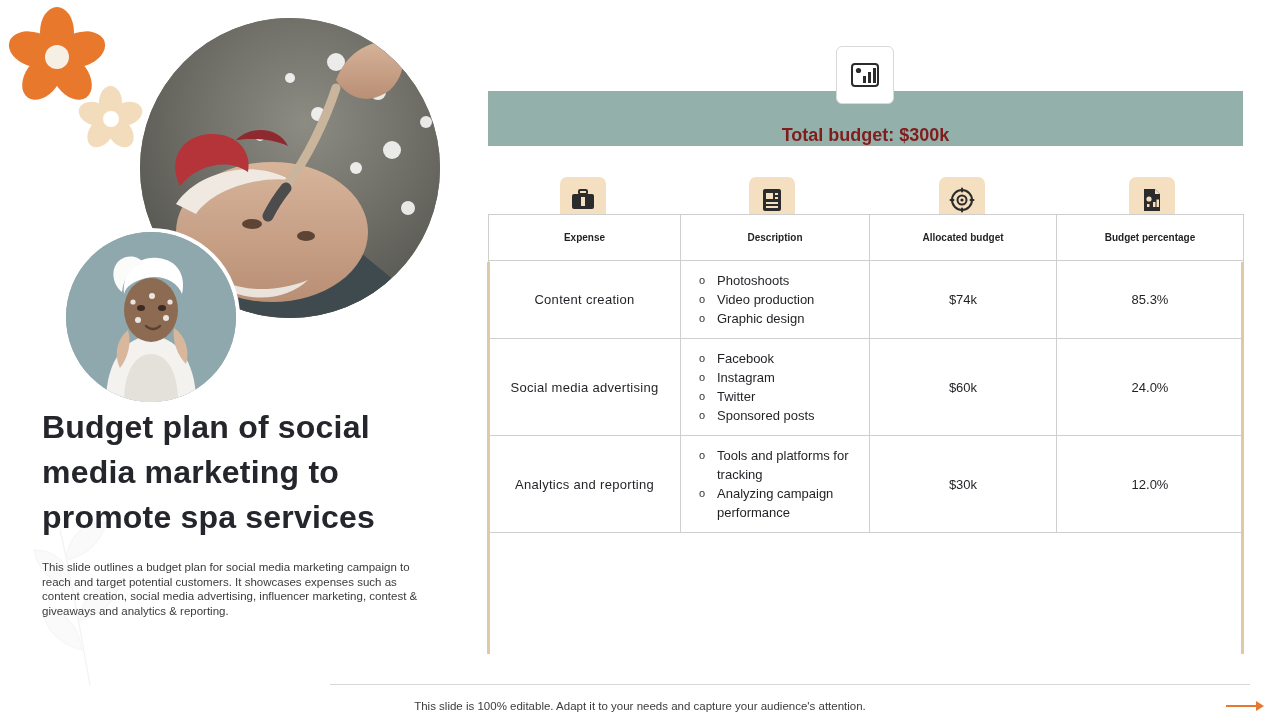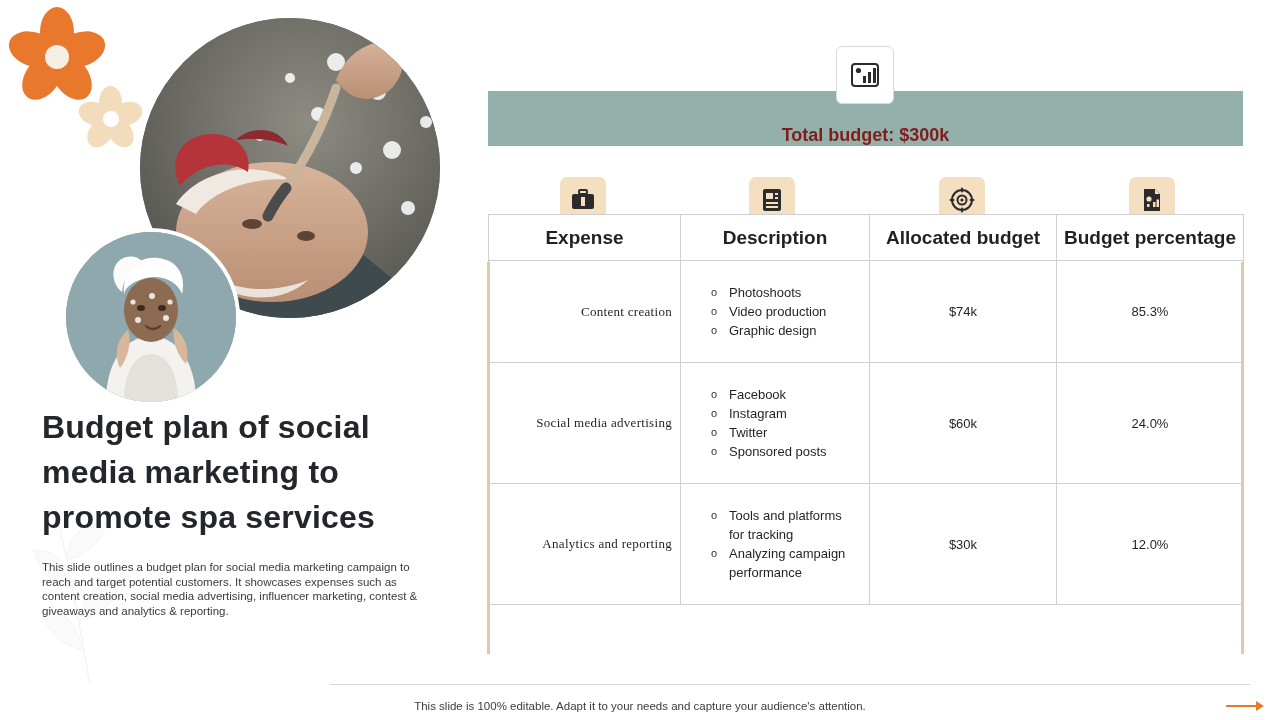"Expense" #budget-table th { font-size: 19px -> 10px }
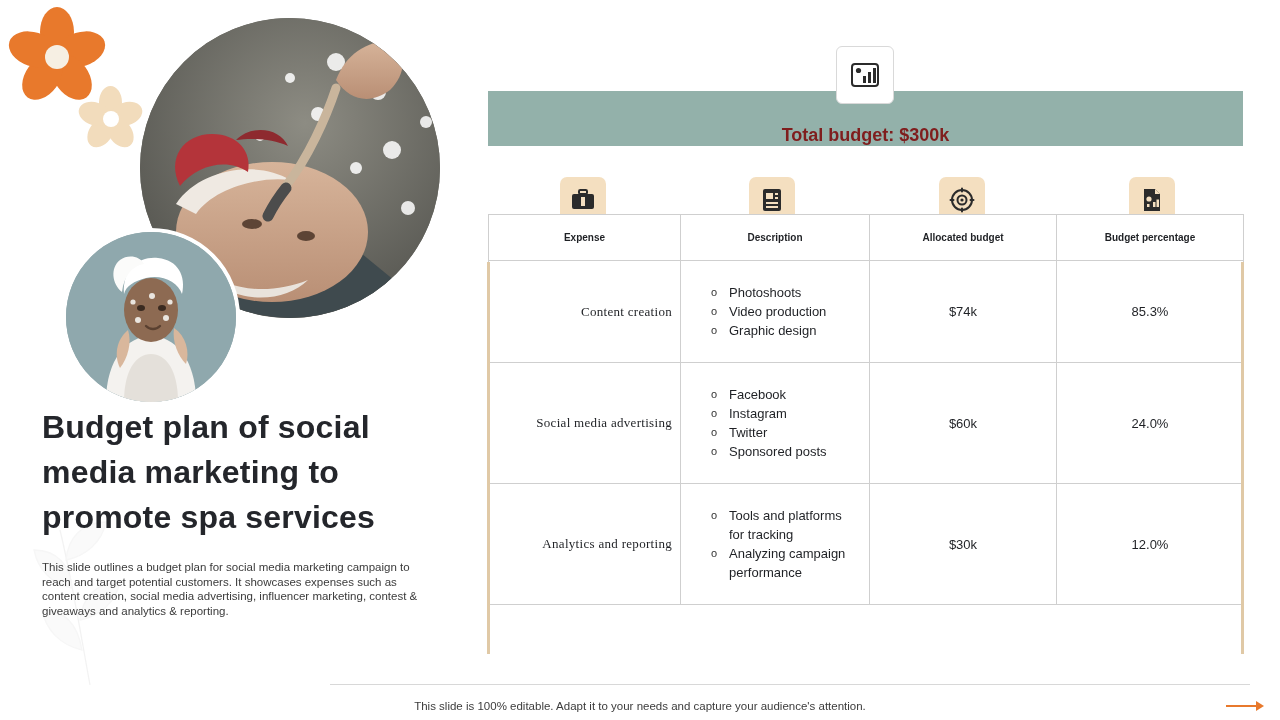"Photoshoots" #budget-table ul { margin: 12px -> 0 }
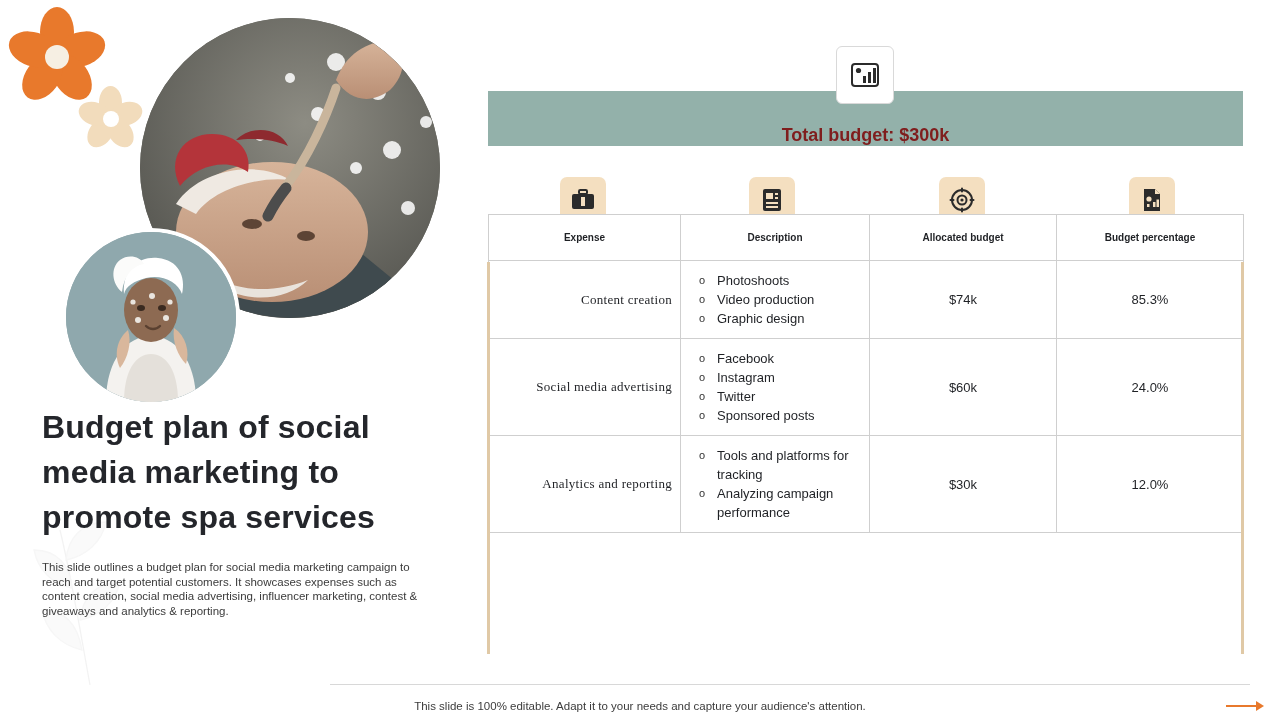"Content creation" #budget-table td.cell-expense { font-family: Liberation Serif, serif -> none; text-align: right -> center }
